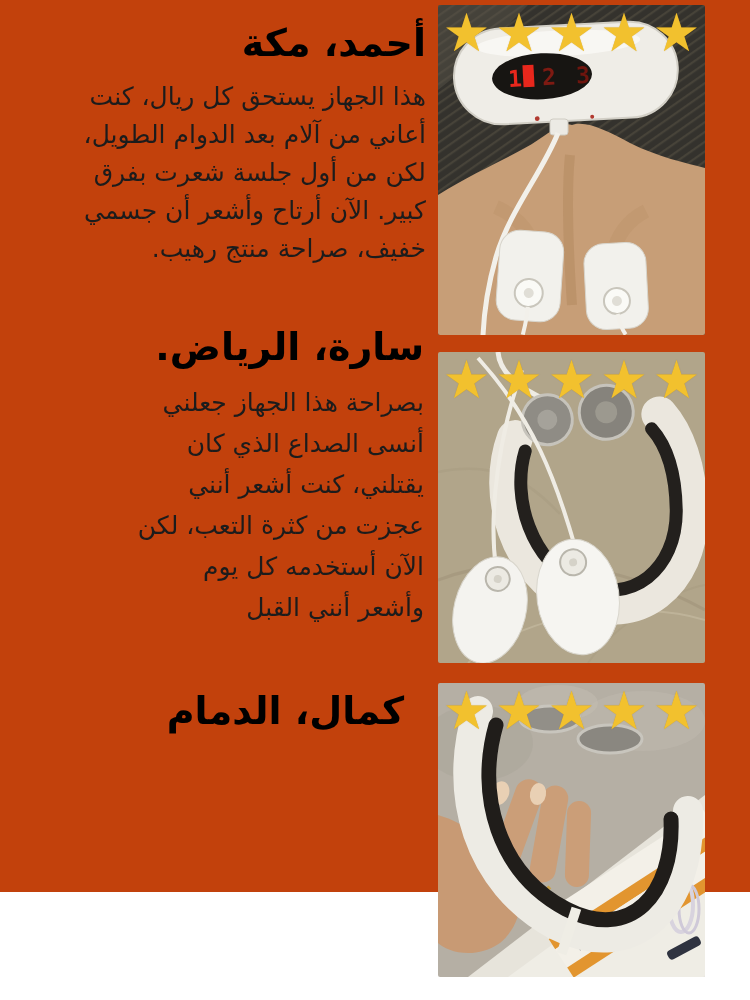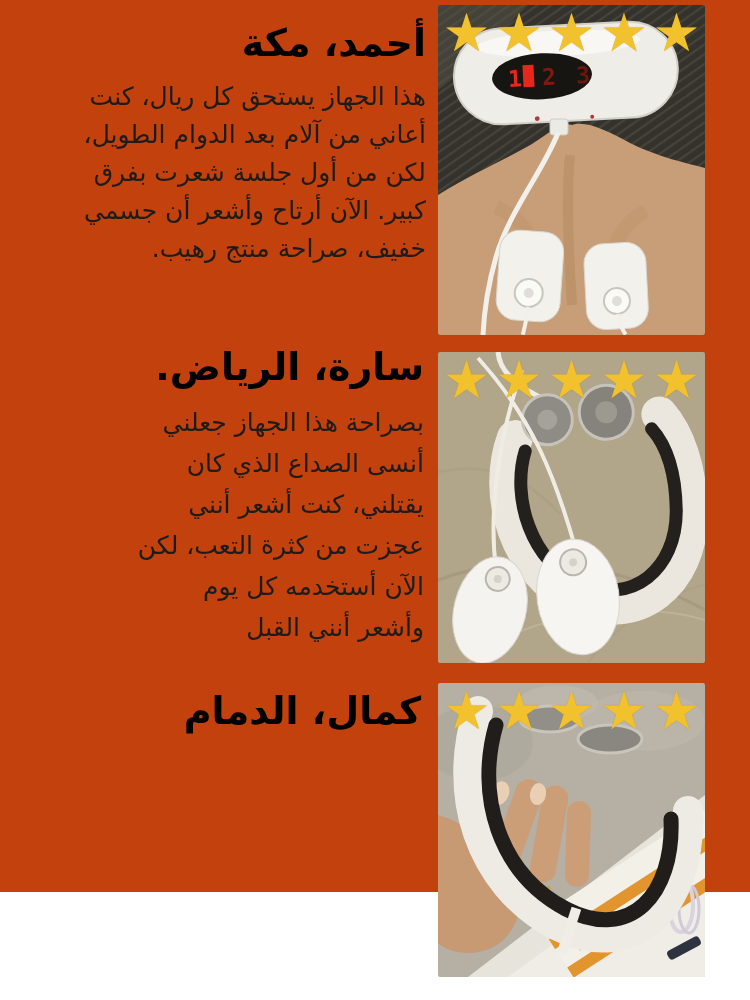"سارة، الرياض." #t2 { top: 344px -> 324px }
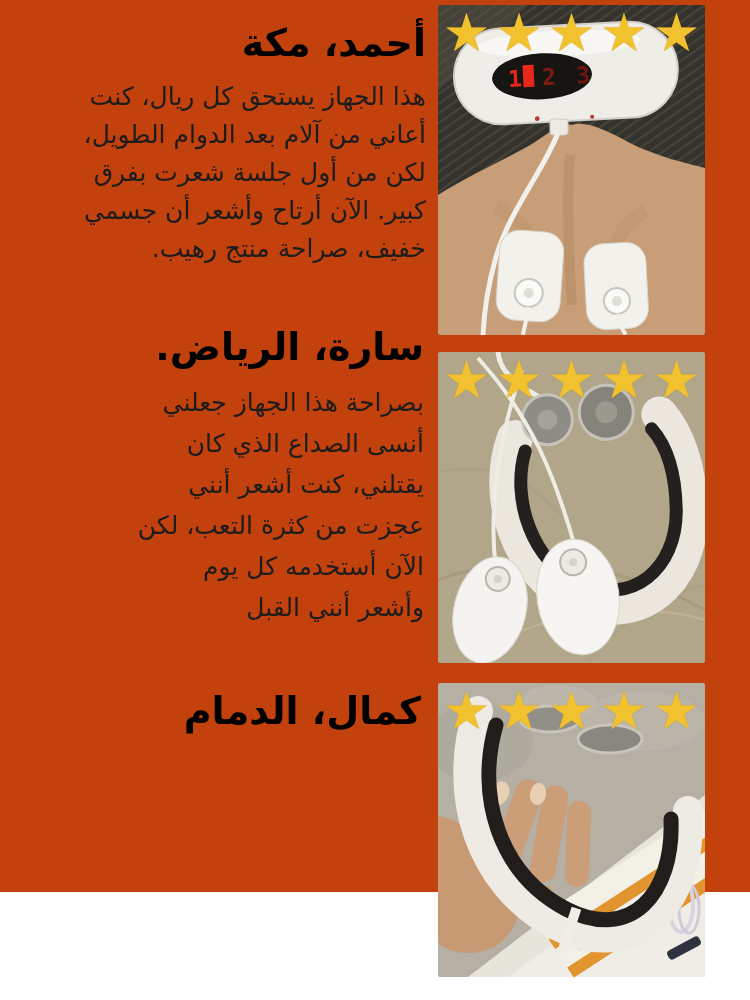"كمال، الدمام" #t3 { right: 335px -> 352px }
